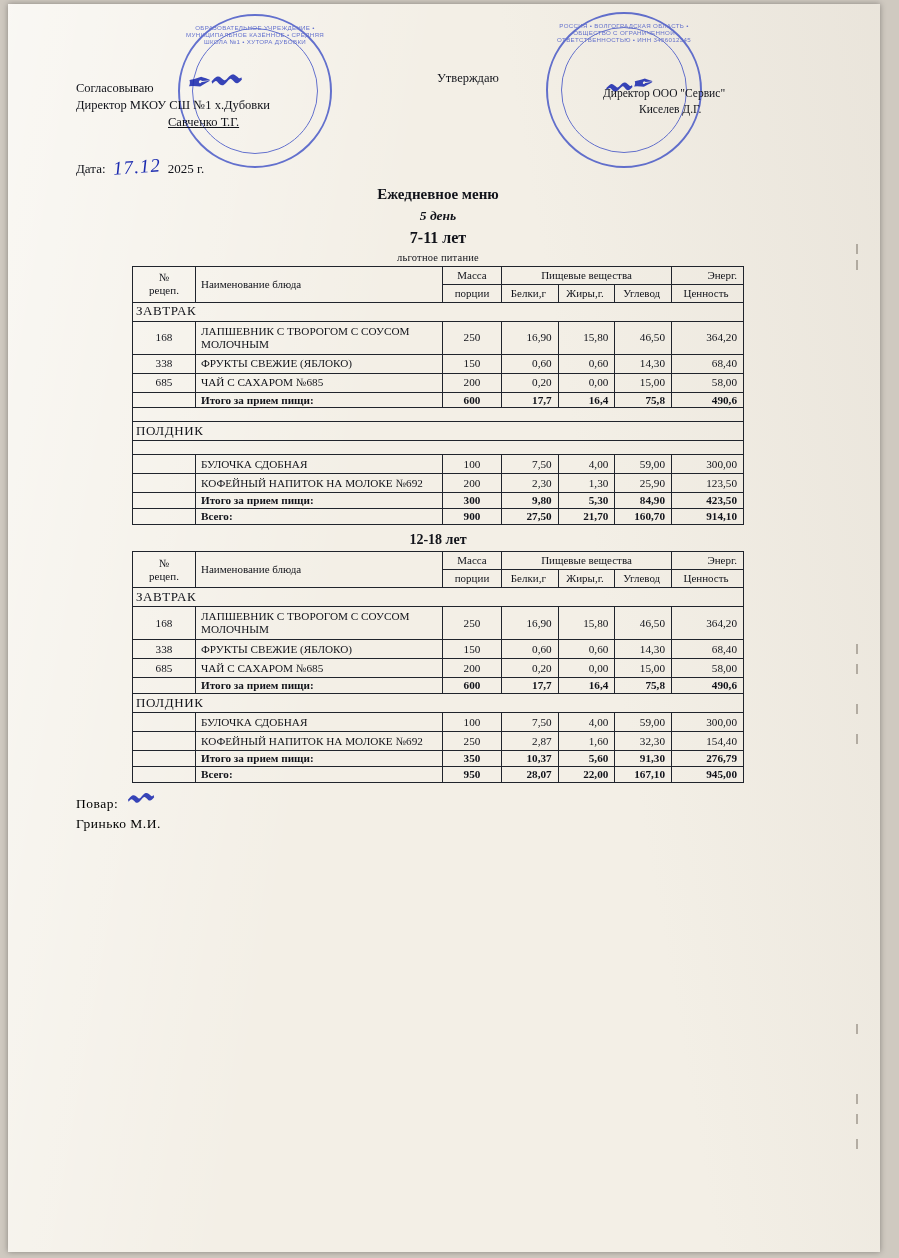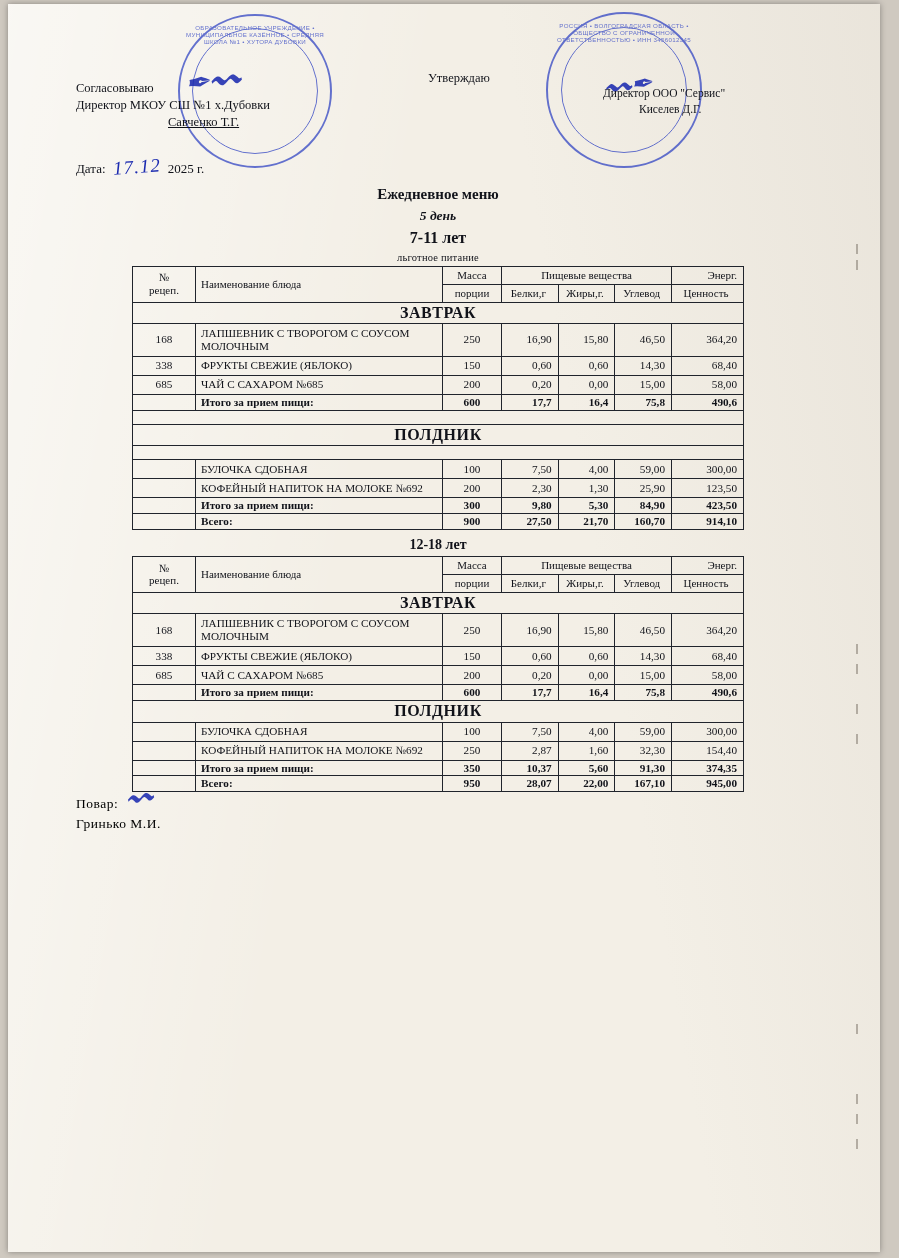"Утверждаю" .hdr .approve { left: 360px -> 369px }
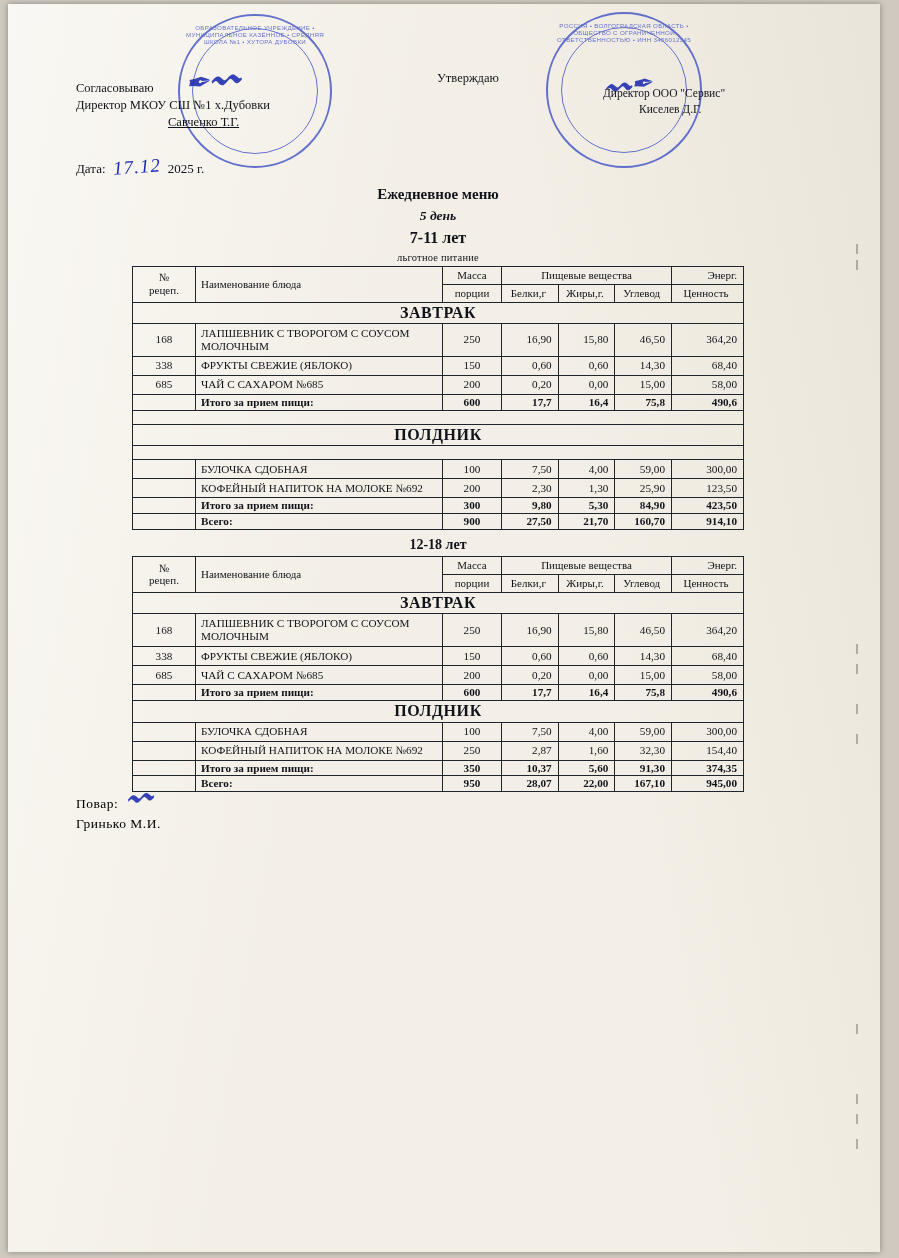"ЗАВТРАК" .section-row td { font-size: 16px -> 13px; font-weight: bold -> normal; text-align: center -> left }
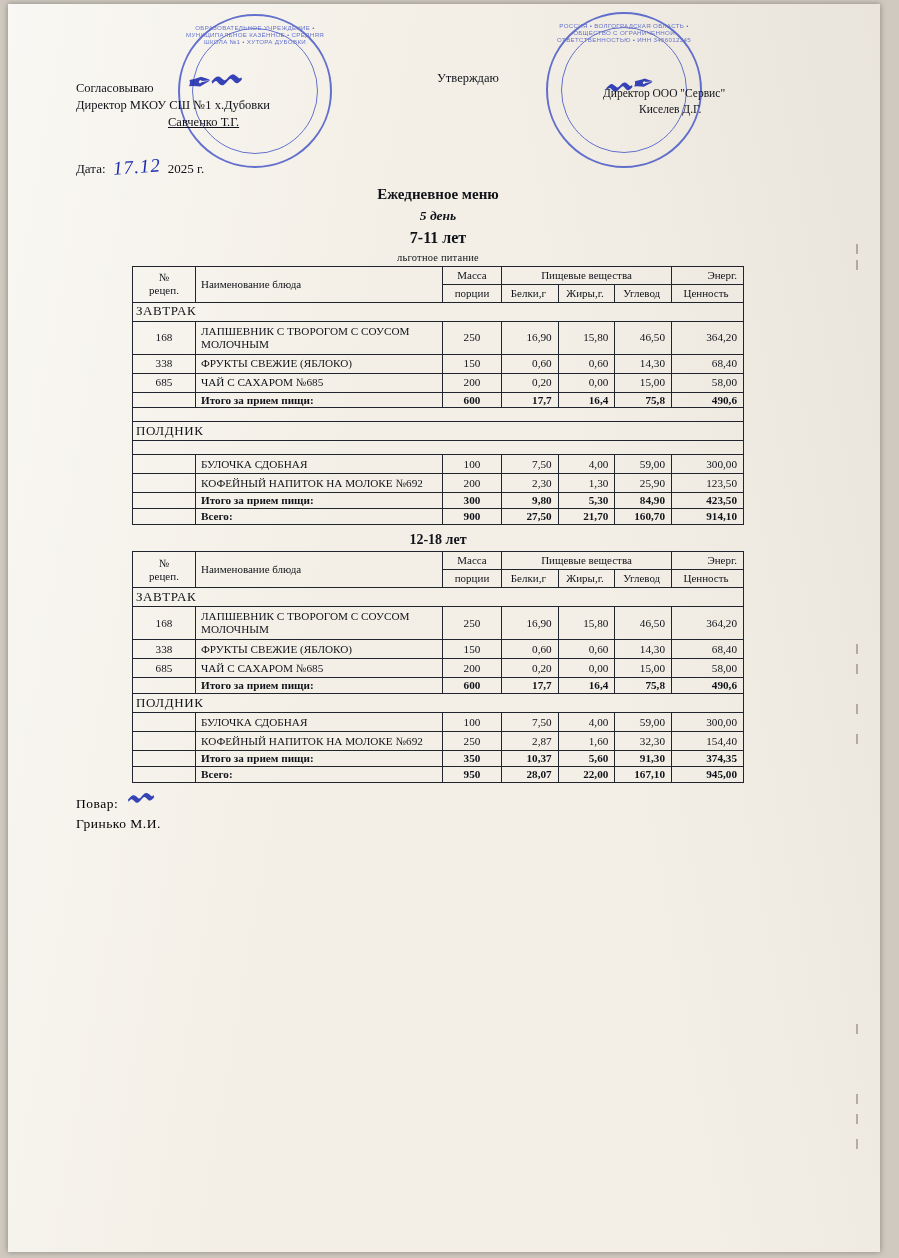"374,35" td.c-e { text: 374,35 -> 276,79 }
